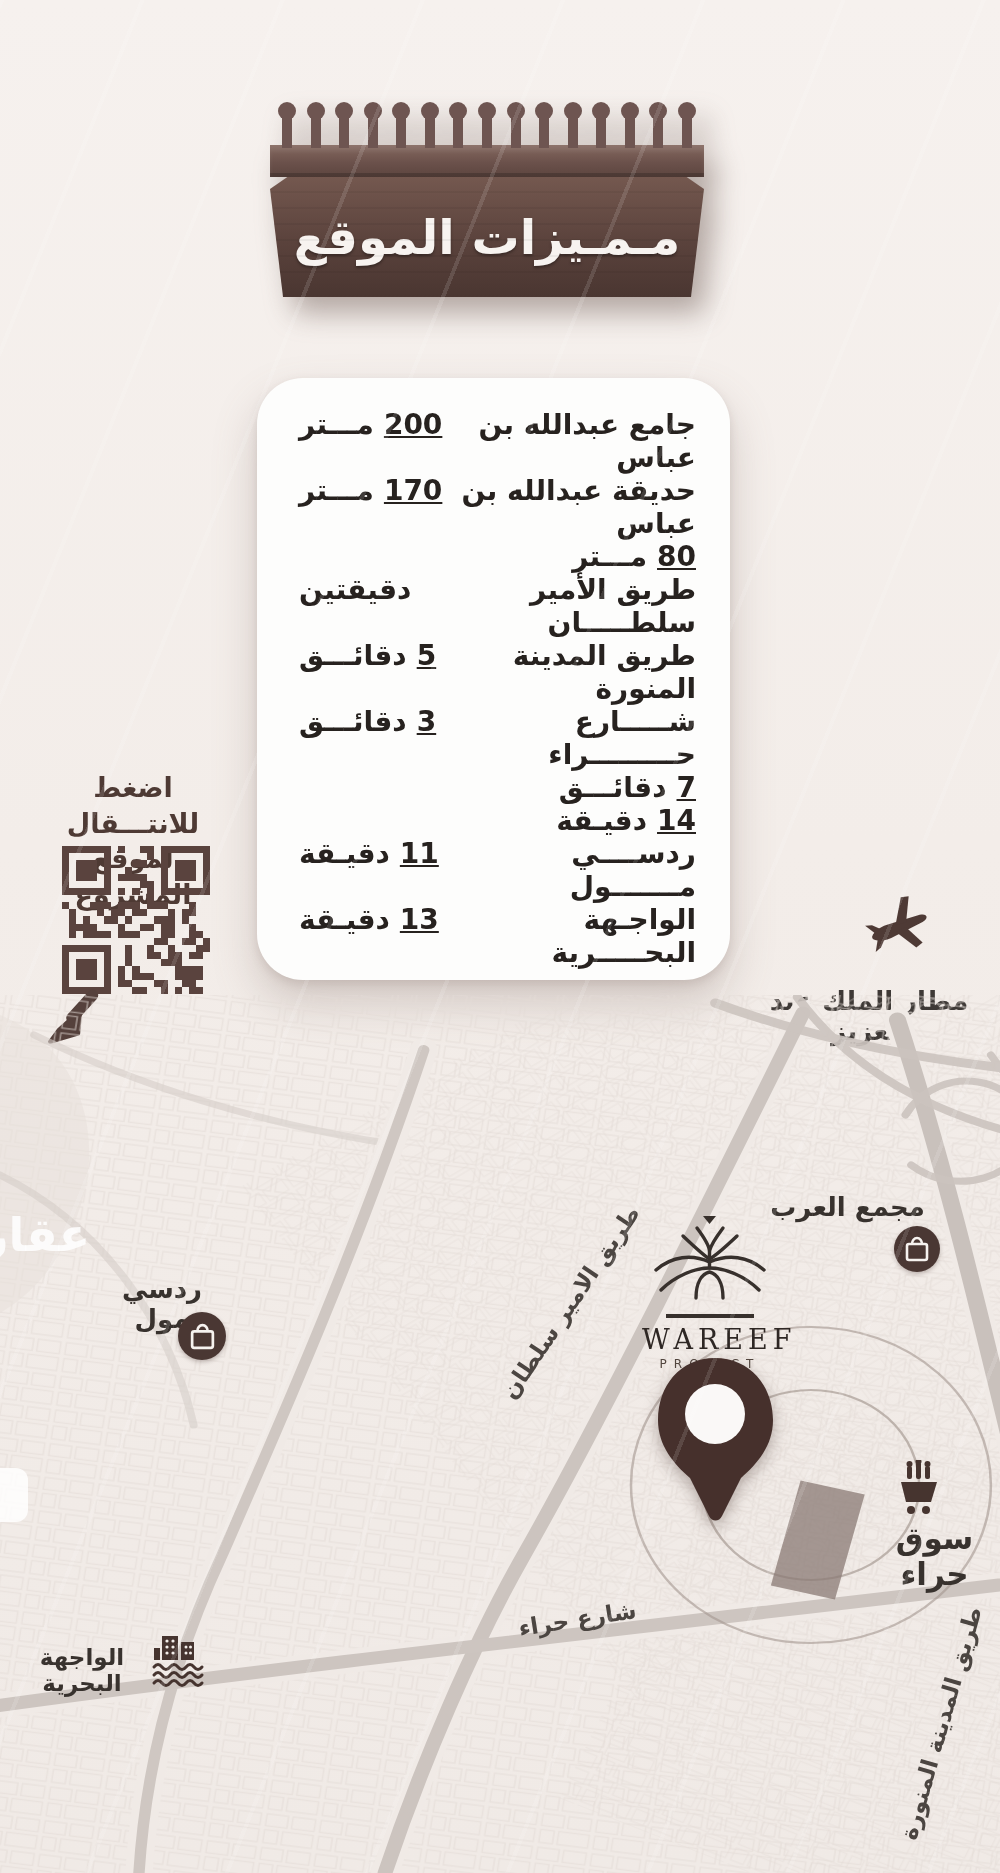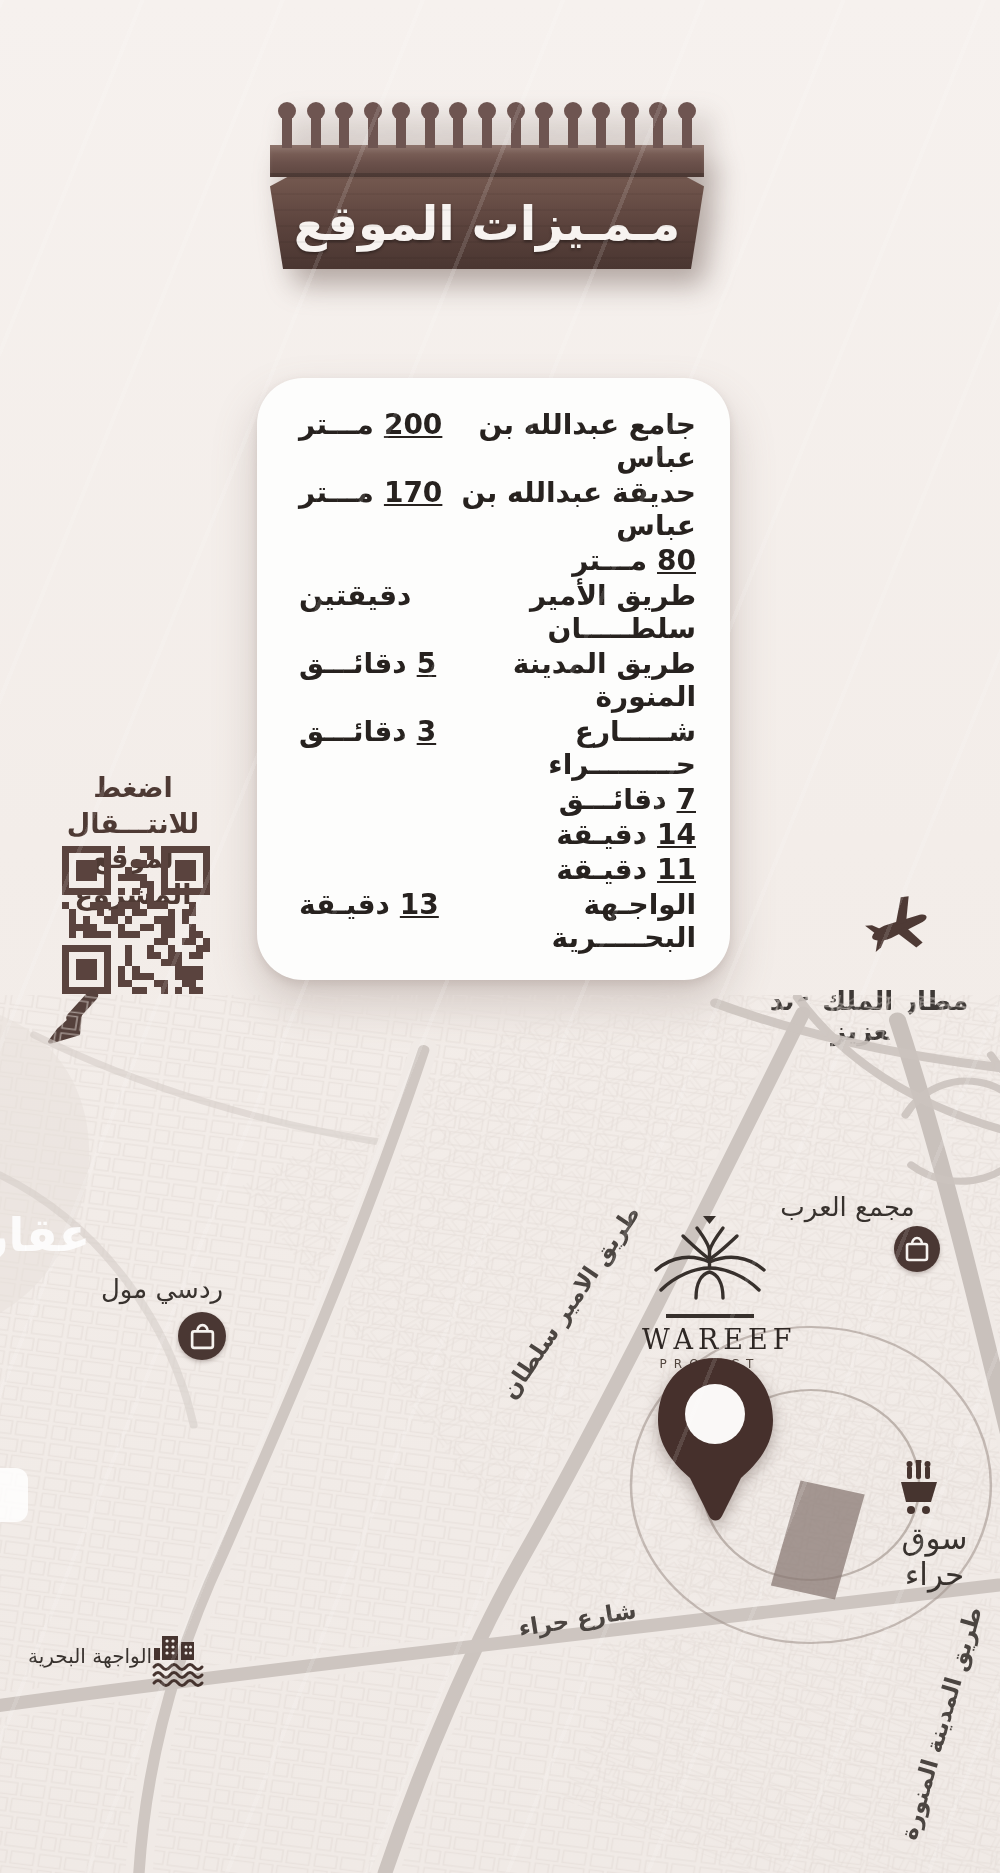"مـمـيزات الموقع" .board { height: 92px -> 120px }
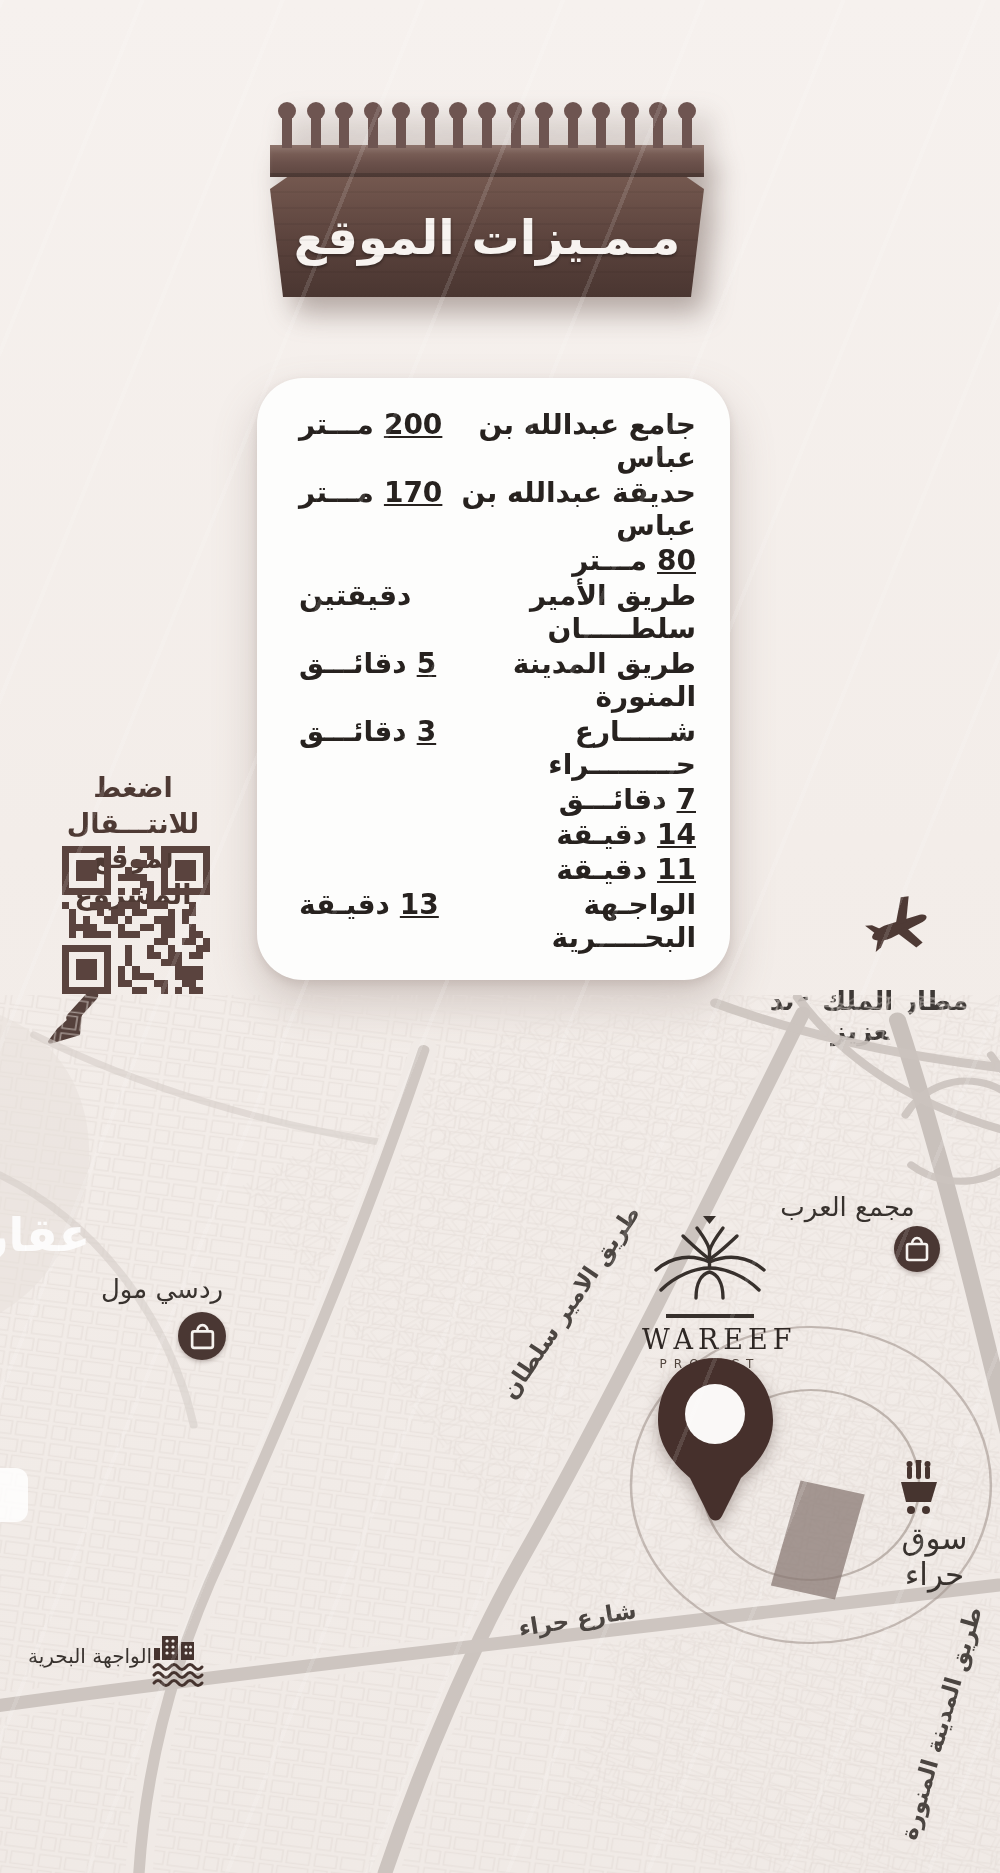"ردســــي مـــــــول" span { html: none -> <span>ردســــي مـــــــول</span> }
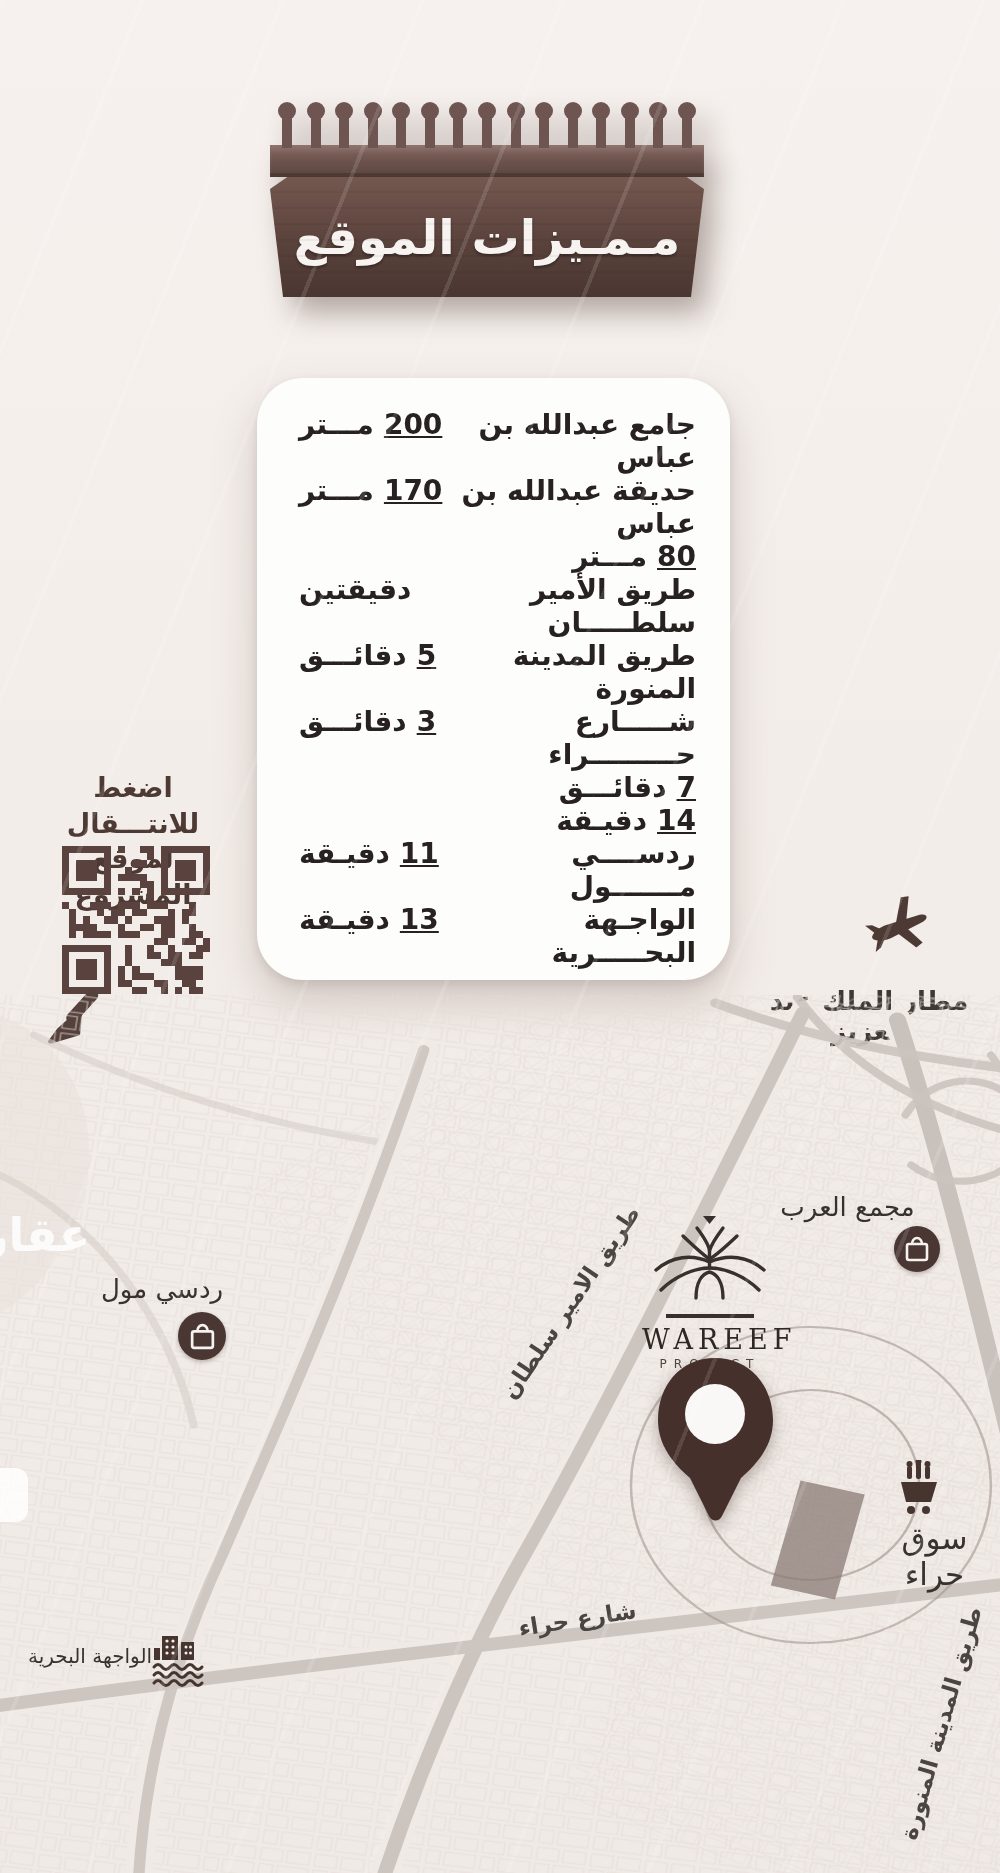"مجمع العرب" .map-label { font-weight: 400 -> 700 }
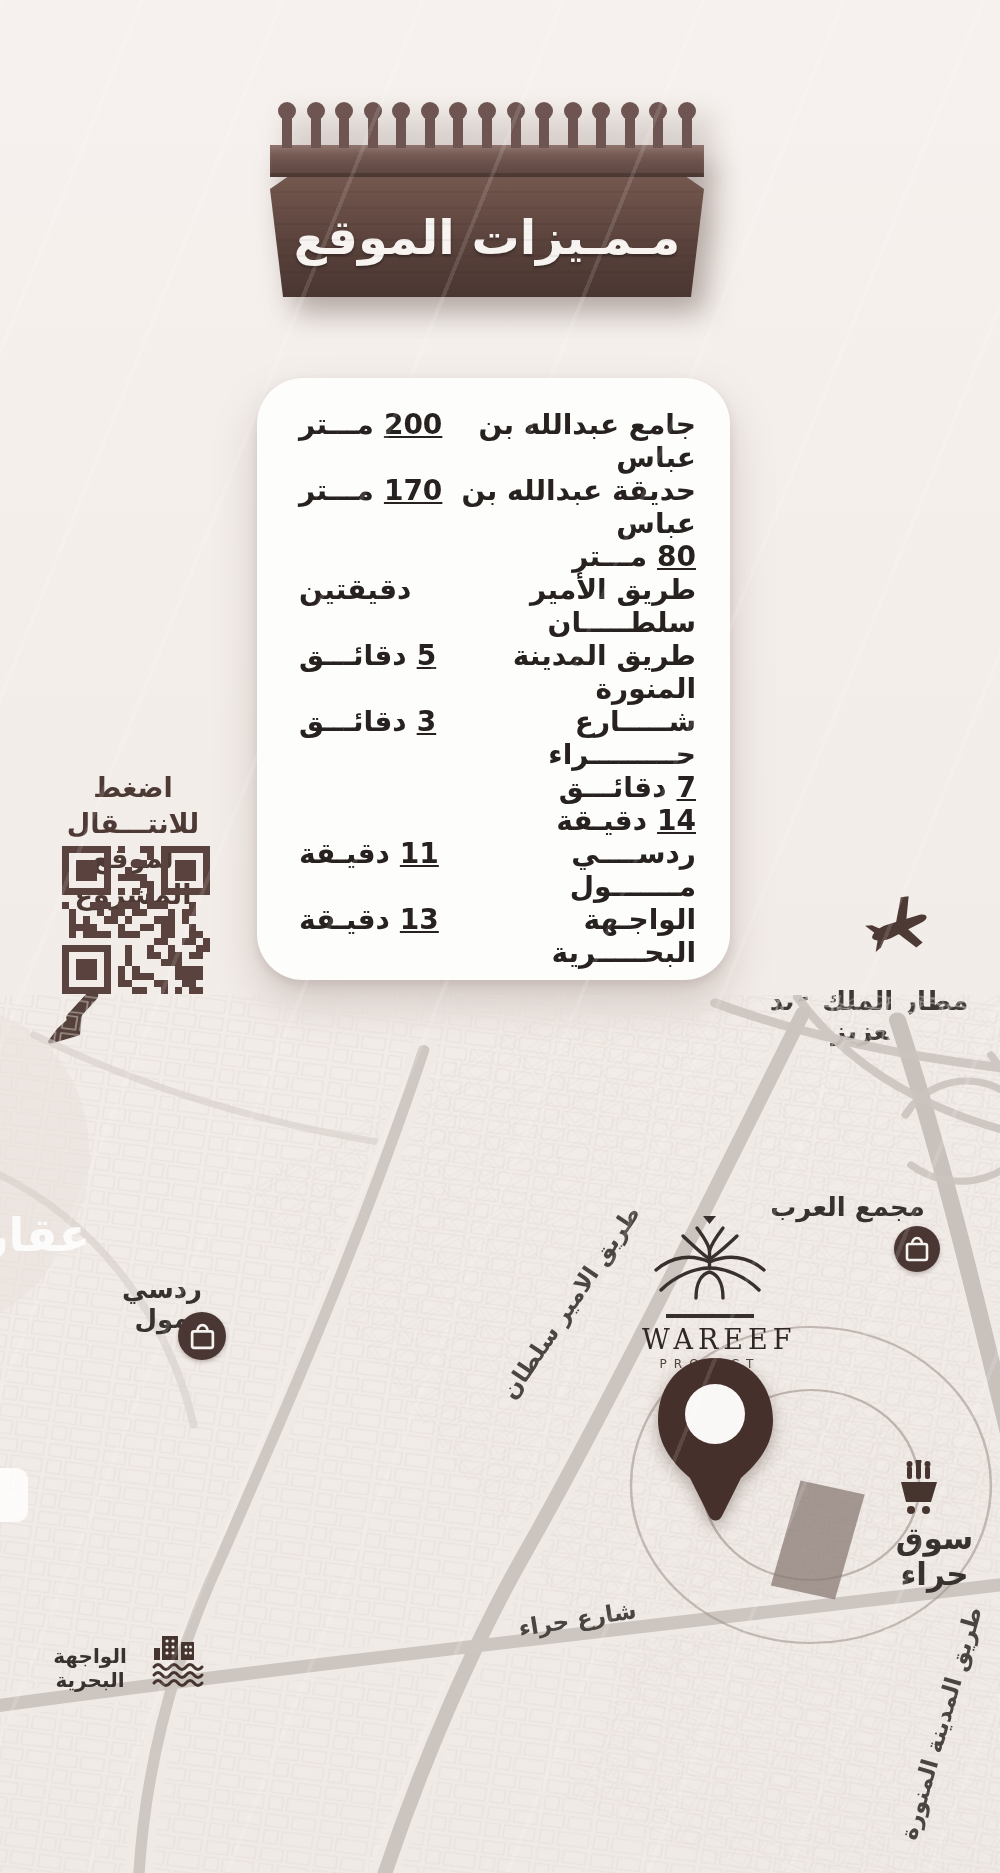"الواجهة البحرية" div.map-label { font-size: 20px -> 23px; left: 20px -> 12px }
